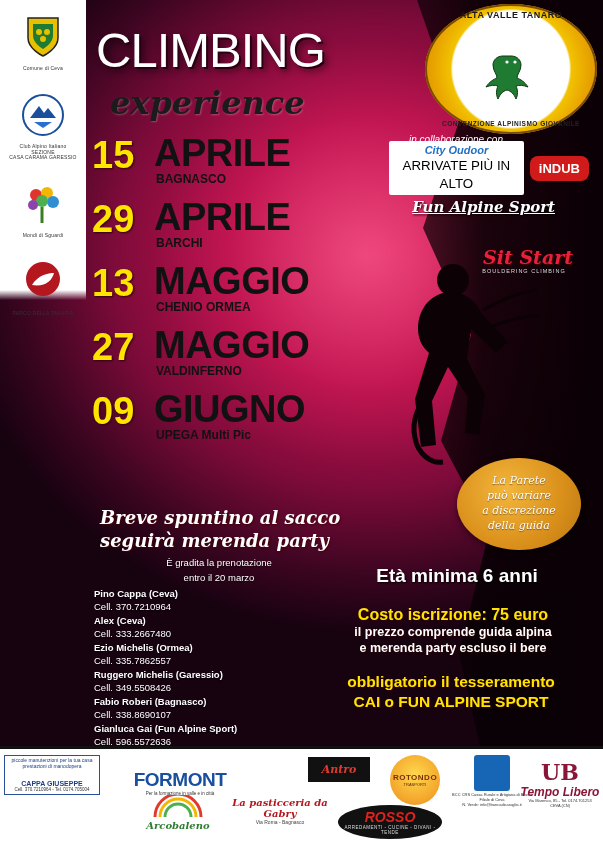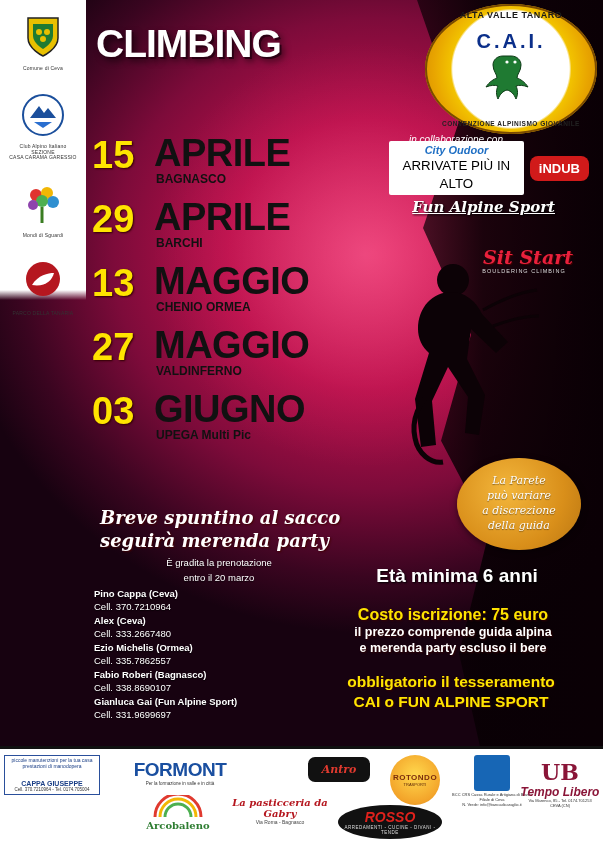"CLIMBING" .climbing { font-size: 39px -> 49px; font-weight: bold -> normal }
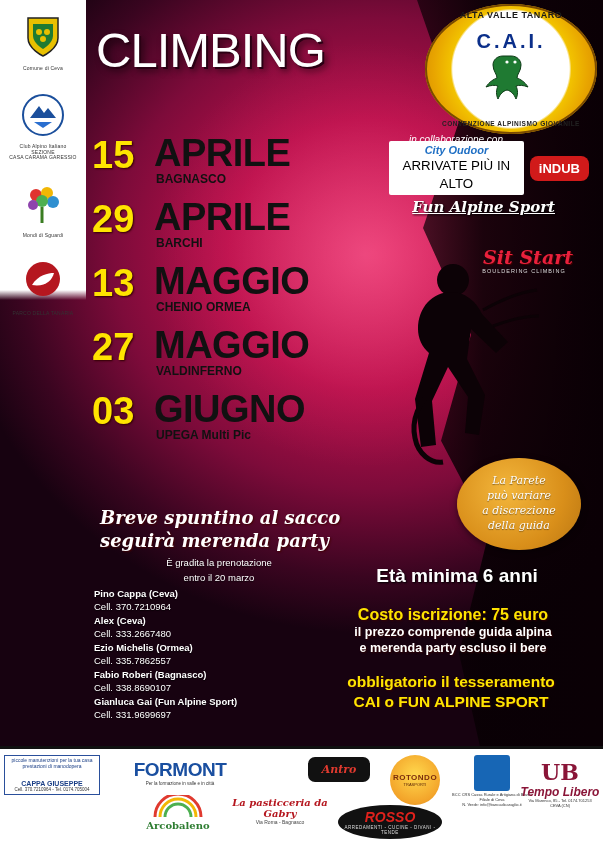"C.A.I." div.vt-cai { html: <div>C.A.I.</div> -> none }
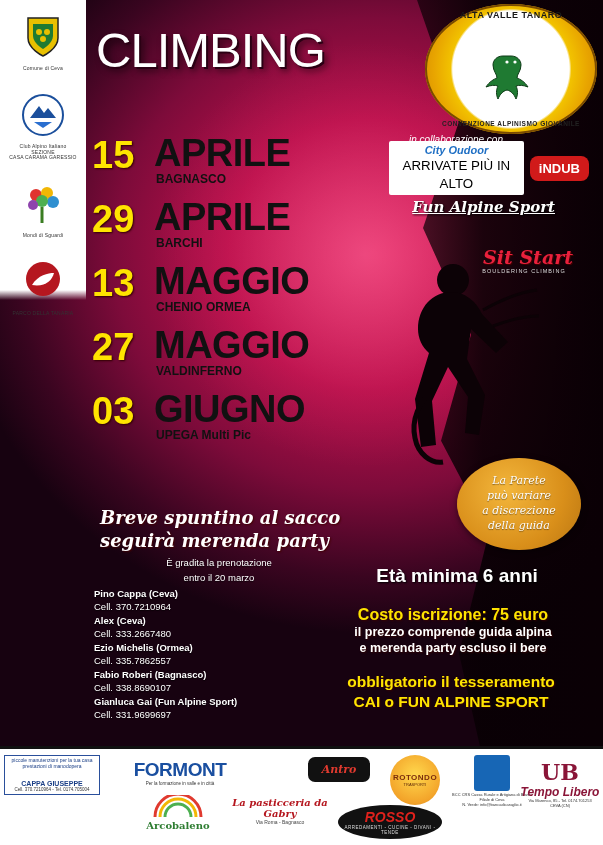"experience" div.experience { html: none -> <div>experience</div> }
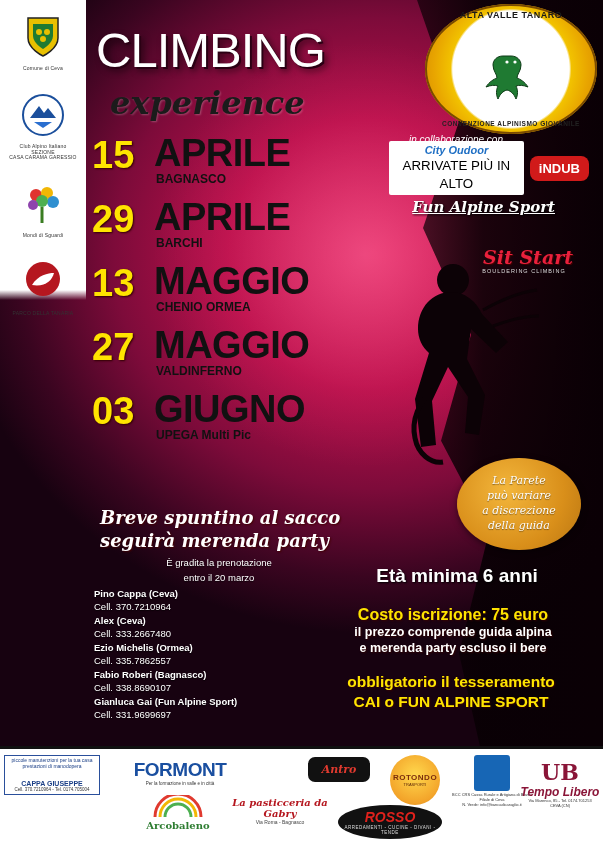"03" span.dnum { text: 03 -> 09 }
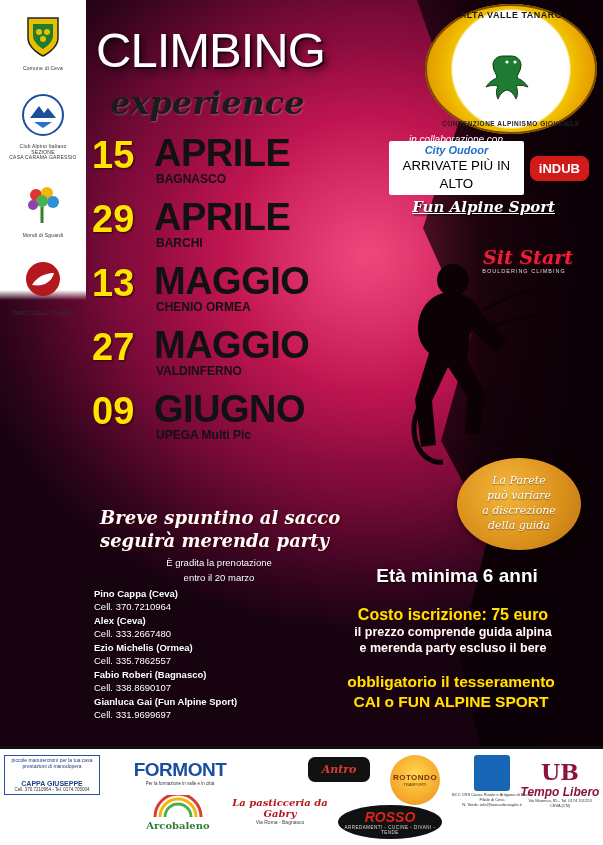"Ruggero Michelis (Garessio)" div { html: none -> <div> <div>Ruggero Michelis (Garessio)</div> <div>Cell. 349.5508426</div> </div> }
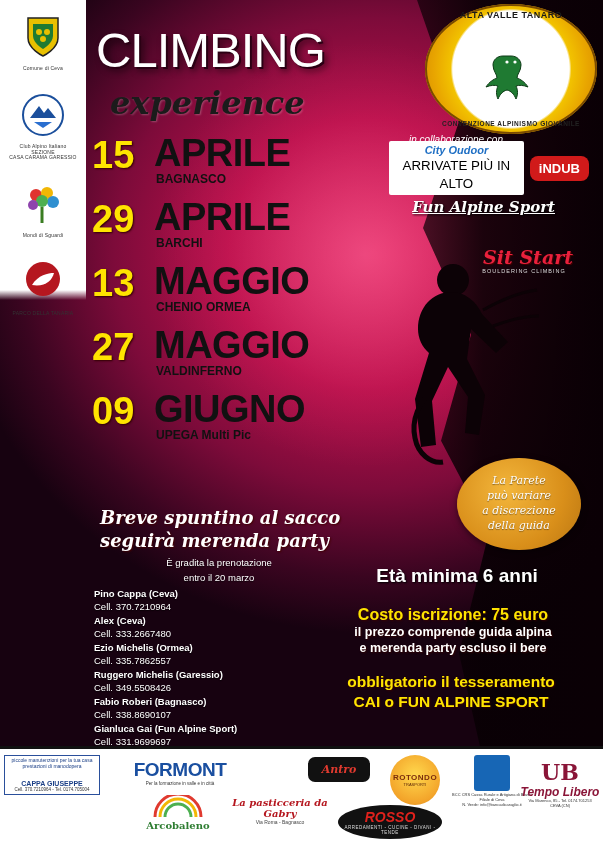"Cell. 331.9699697" div { text: 331.9699697 -> 596.5572636 }
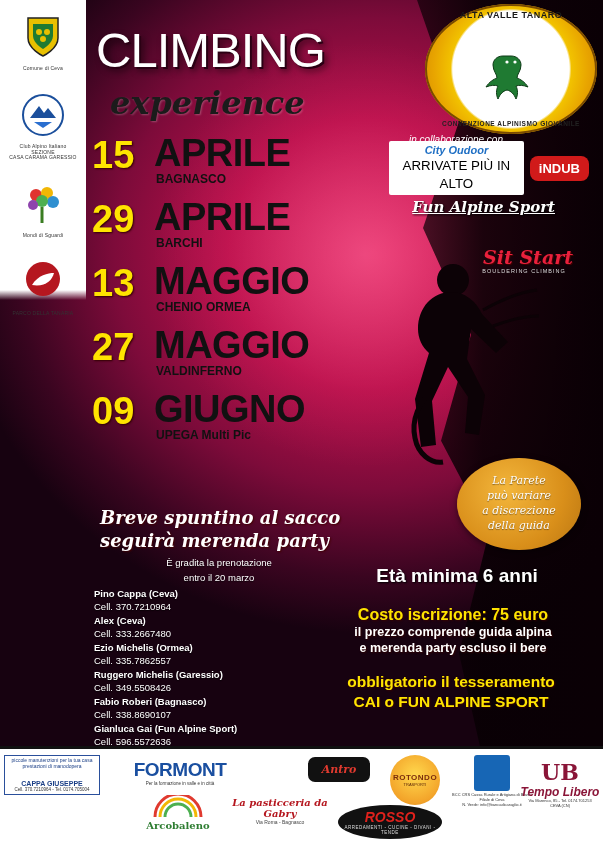"FORMONT" .f-formont { top: 10px -> 20px }
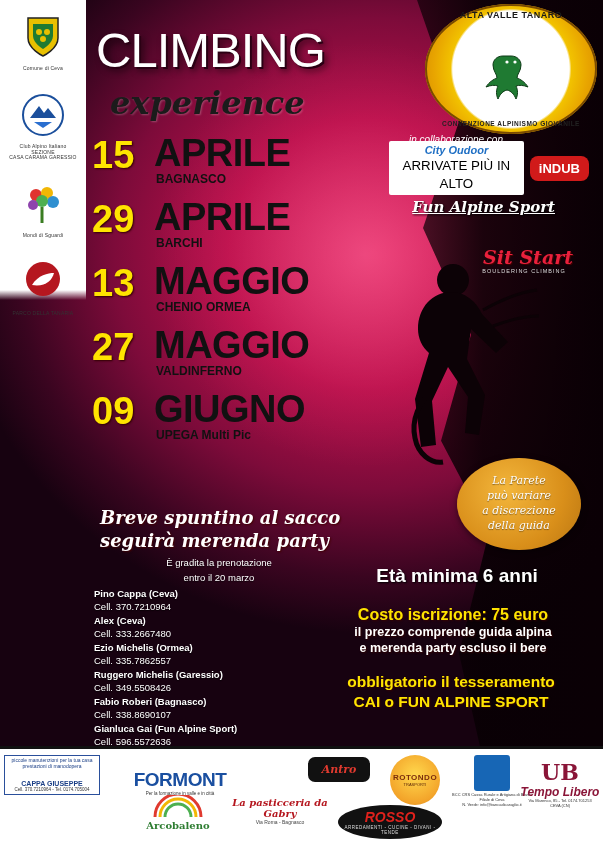"Antro" .f-antro .box { border-radius: 7px -> 0 }
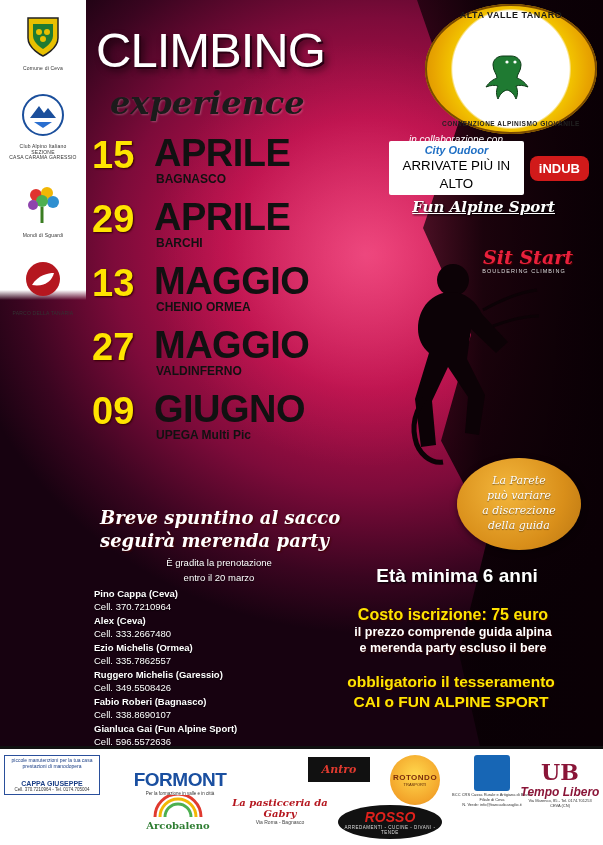"Arcobaleno" .f-arcobaleno .nm { font-style: none -> italic }
